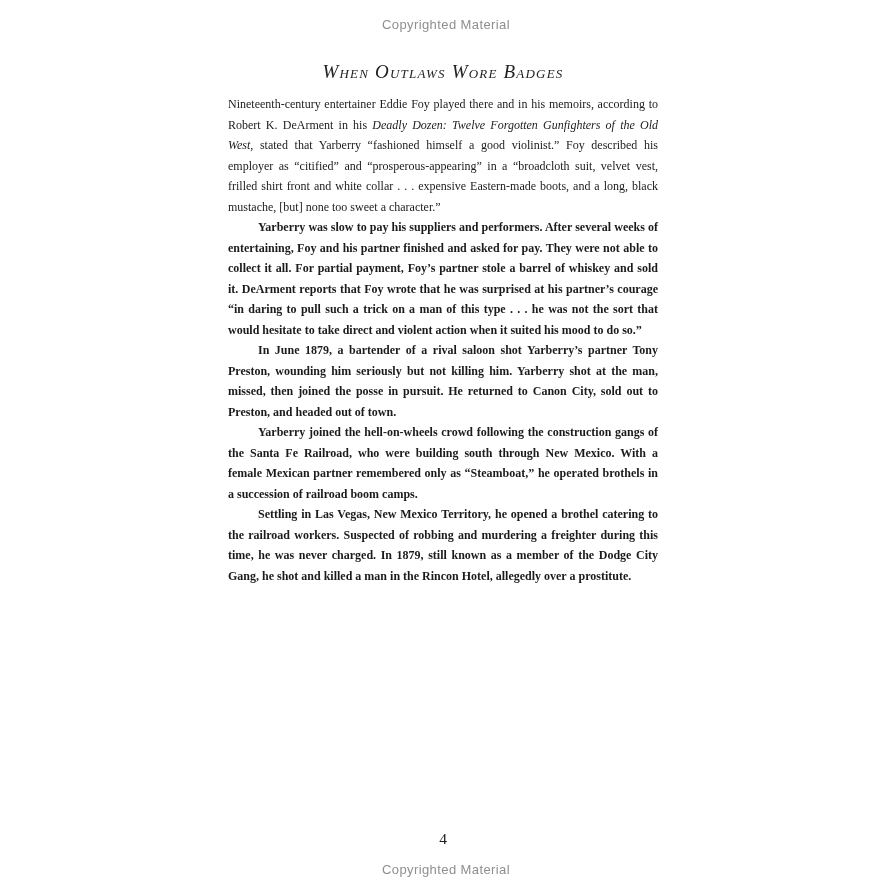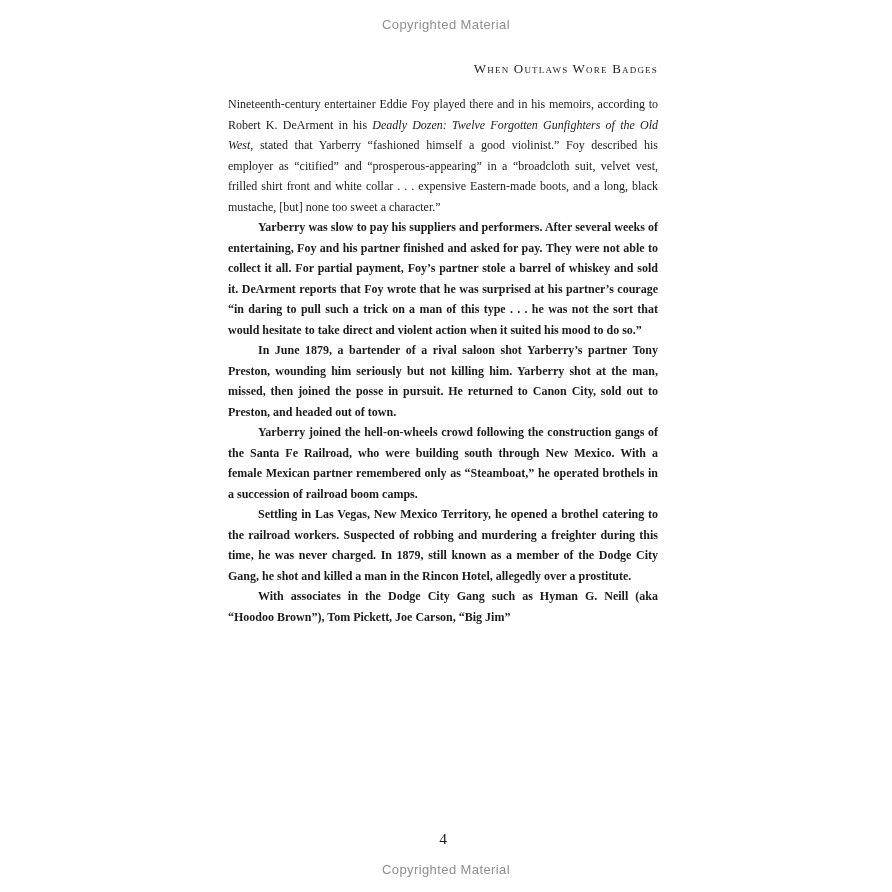"When Outlaws Wore Badges" .running-header { font-size: 13px -> 19px; font-style: none -> italic; text-align: right -> center }
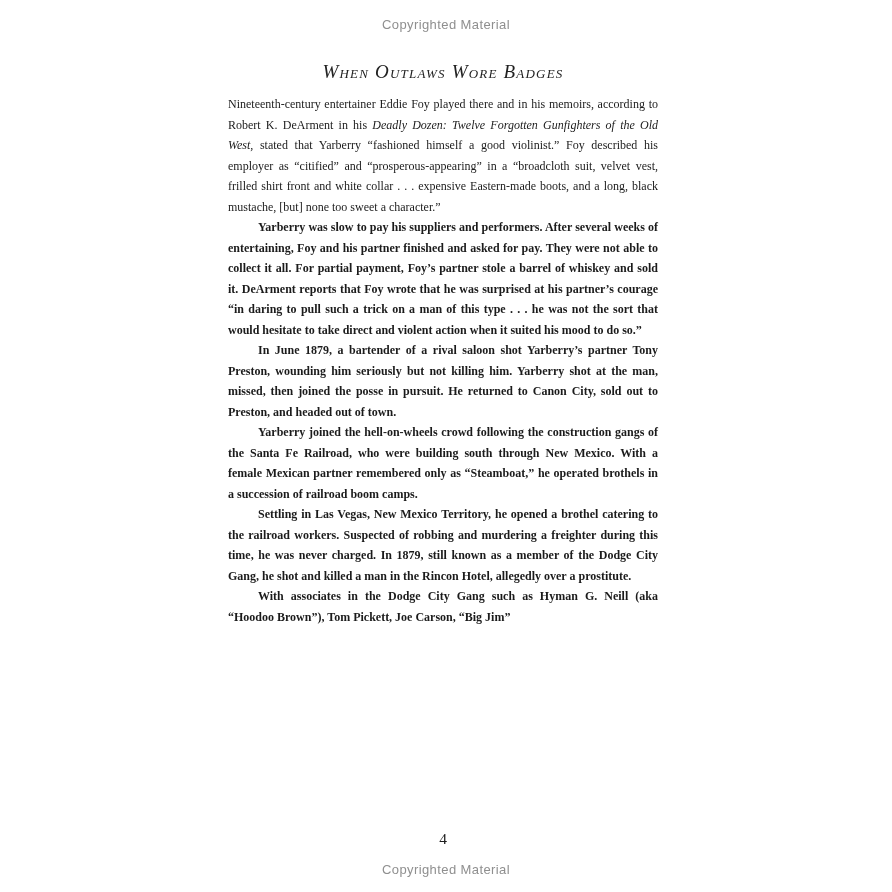"With associates in the Dodge" p.indent { html: <p><span>With associates in the Dodge City Gang such as Hyman G. Neill (aka “Hoodoo Brown”), Tom Pickett, Joe Carson, “Big Jim”</span></p> -> none }
